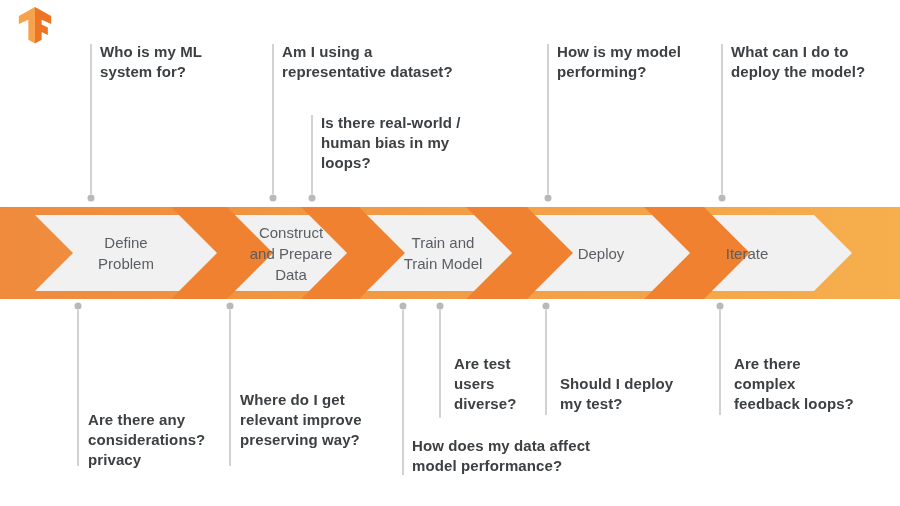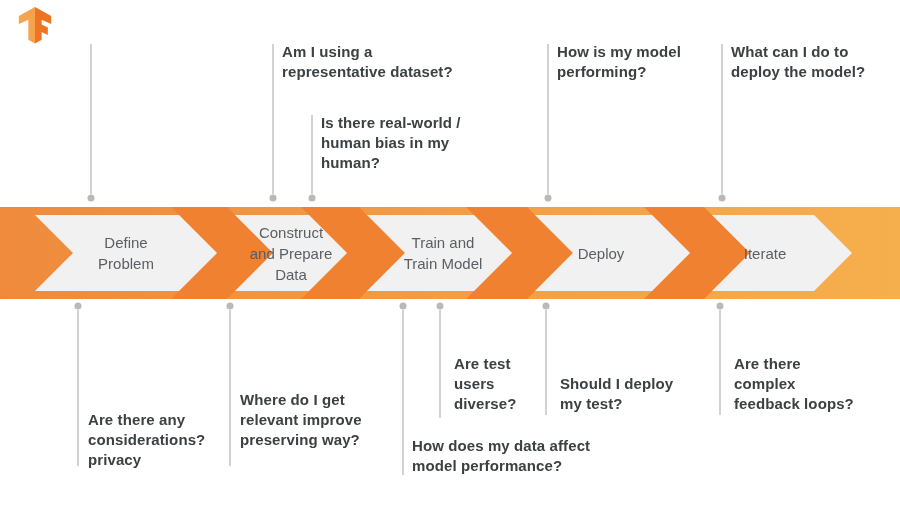"Who is my ML" div.q { html: none -> <div> <span>Who is my ML</span> <span>system for?</span> </div> }
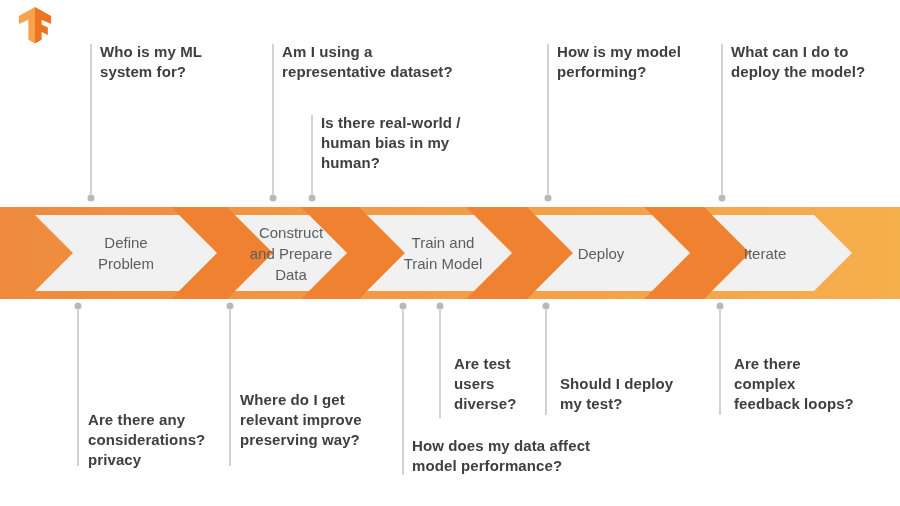"human?" span { text: human -> loops }
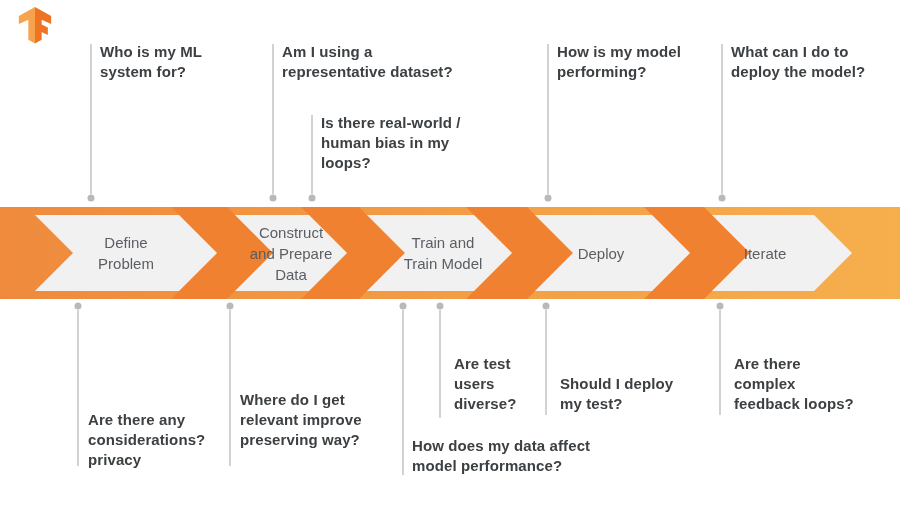"Iterate" div.stage-label { left: 765px -> 747px }
